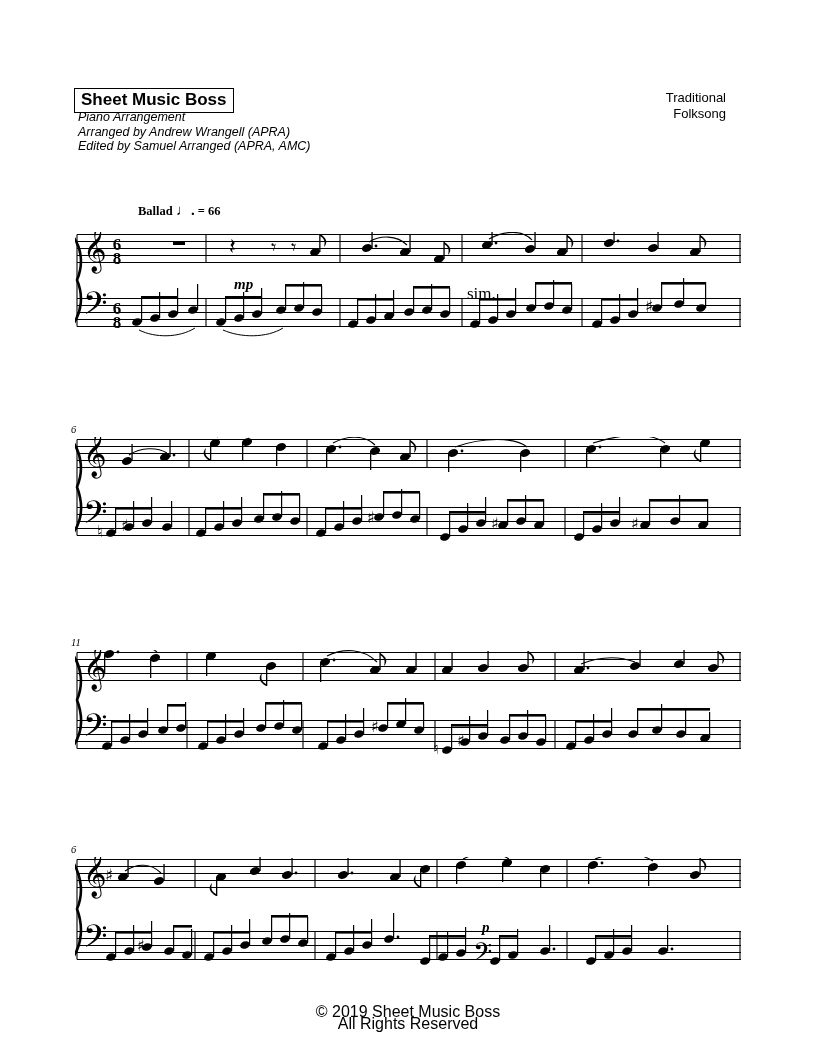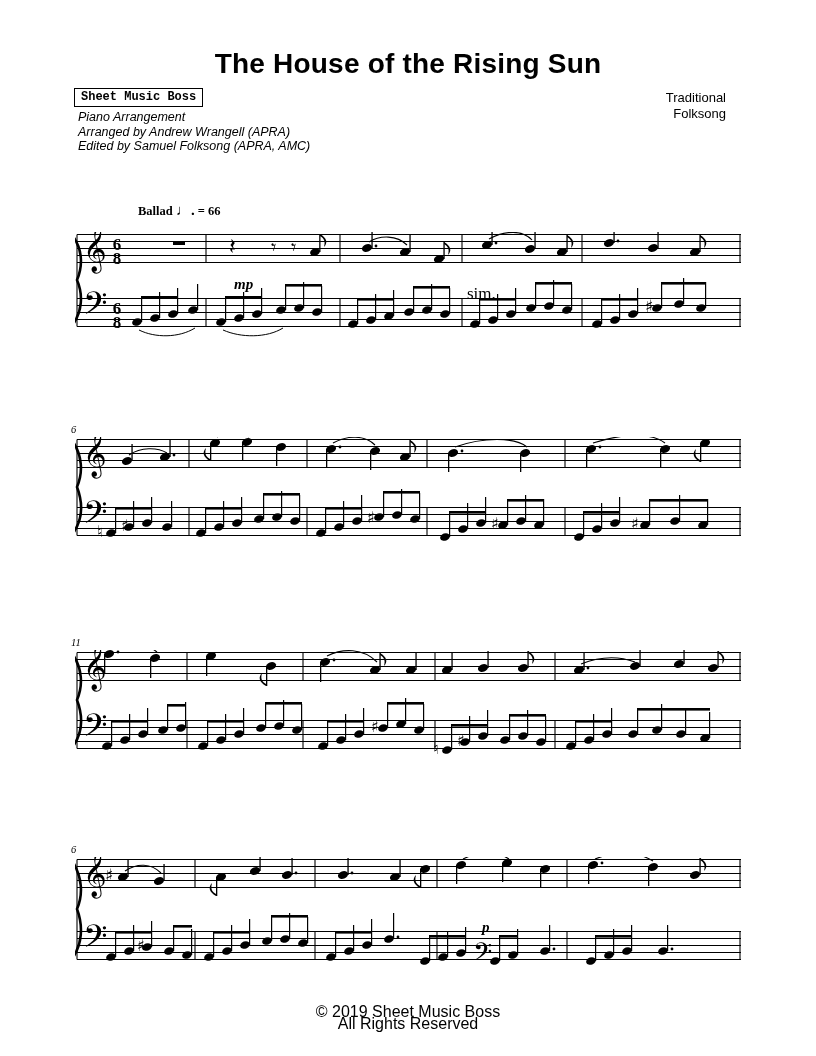"The House of the Rising" div.title { html: <div>The House of the Rising Sun</div> -> none }
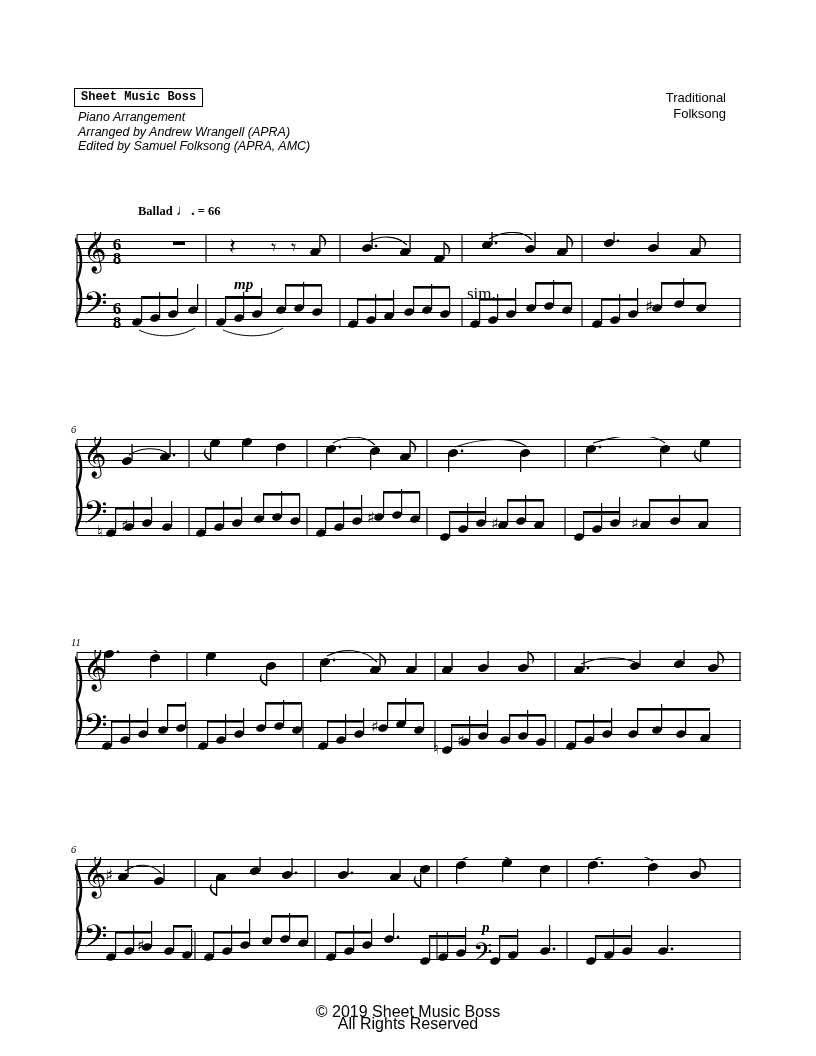"Sheet Music Boss" .publisher-box { font-family: Liberation Mono, monospace -> Liberation Sans, sans-serif; font-size: 12px -> 17px }
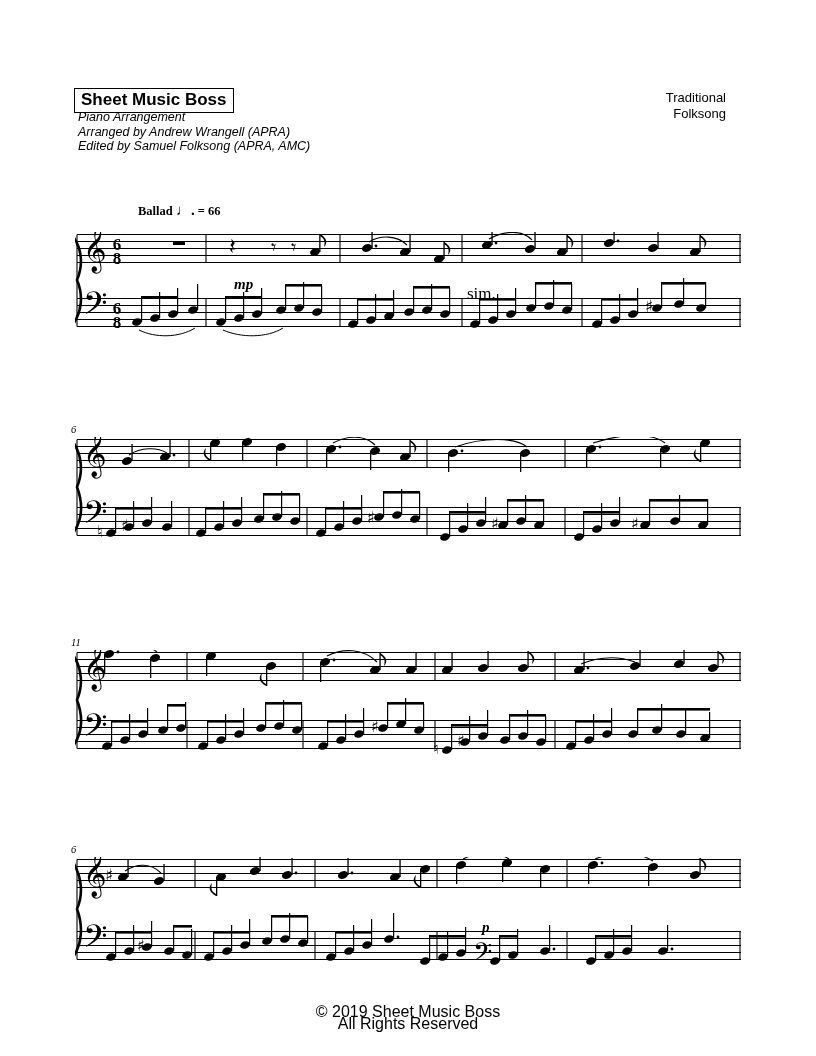"Edited by Samuel Folksong (APRA," div { text: Folksong -> Arranged }
